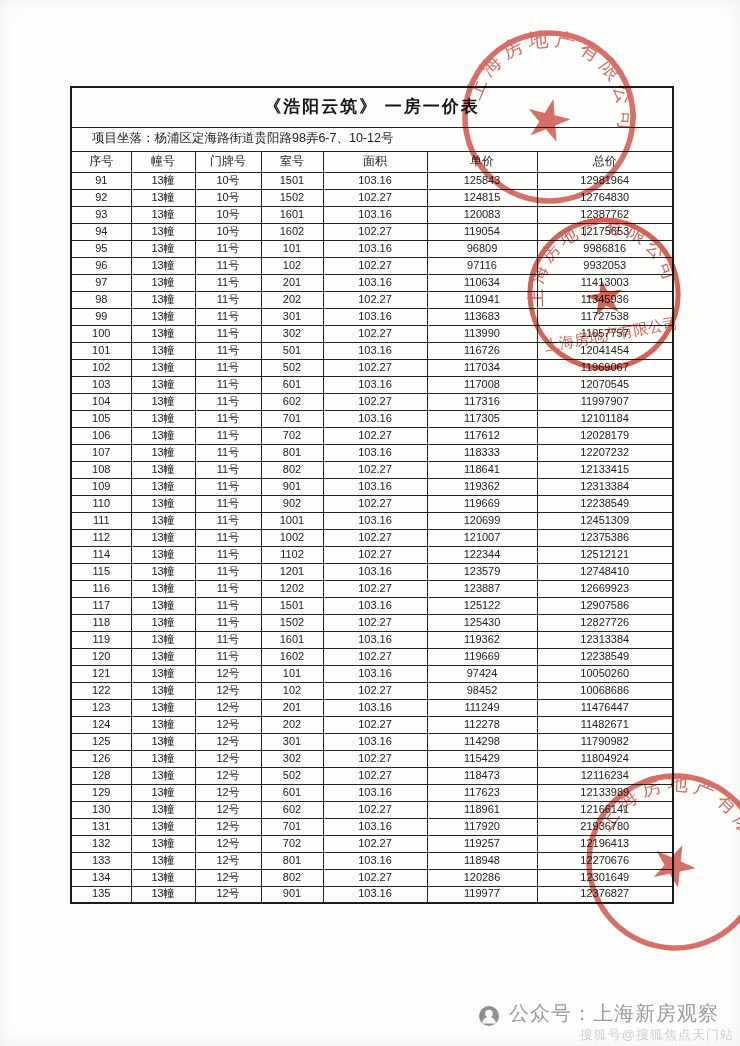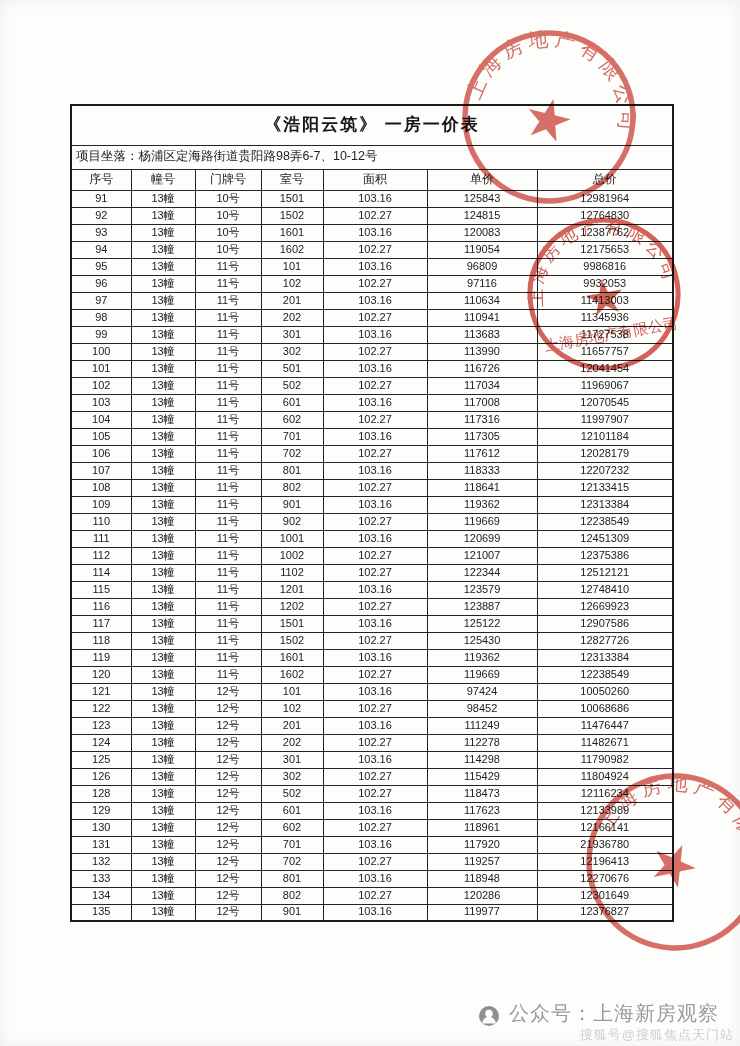"《浩阳云筑》 一房一价表" .table-wrap { top: 104px -> 86px }
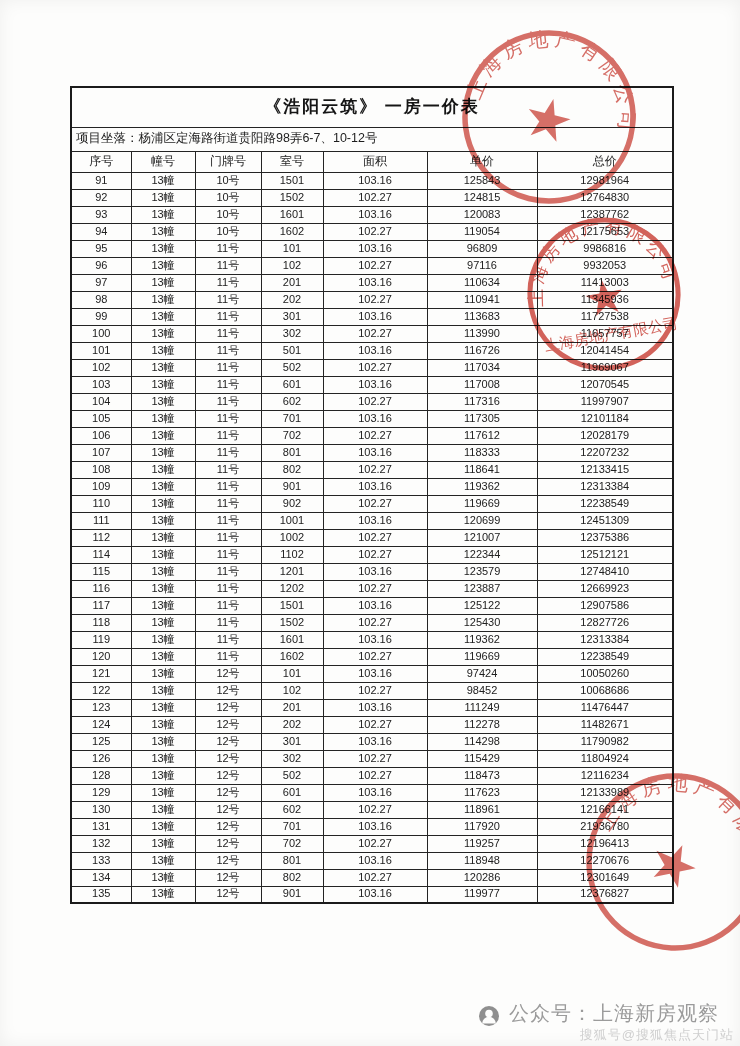"项目坐落：杨浦区定海路街道贵阳路98弄6-7、10-12号" .price-table .loc-cell { padding-left: 4px -> 20px }
